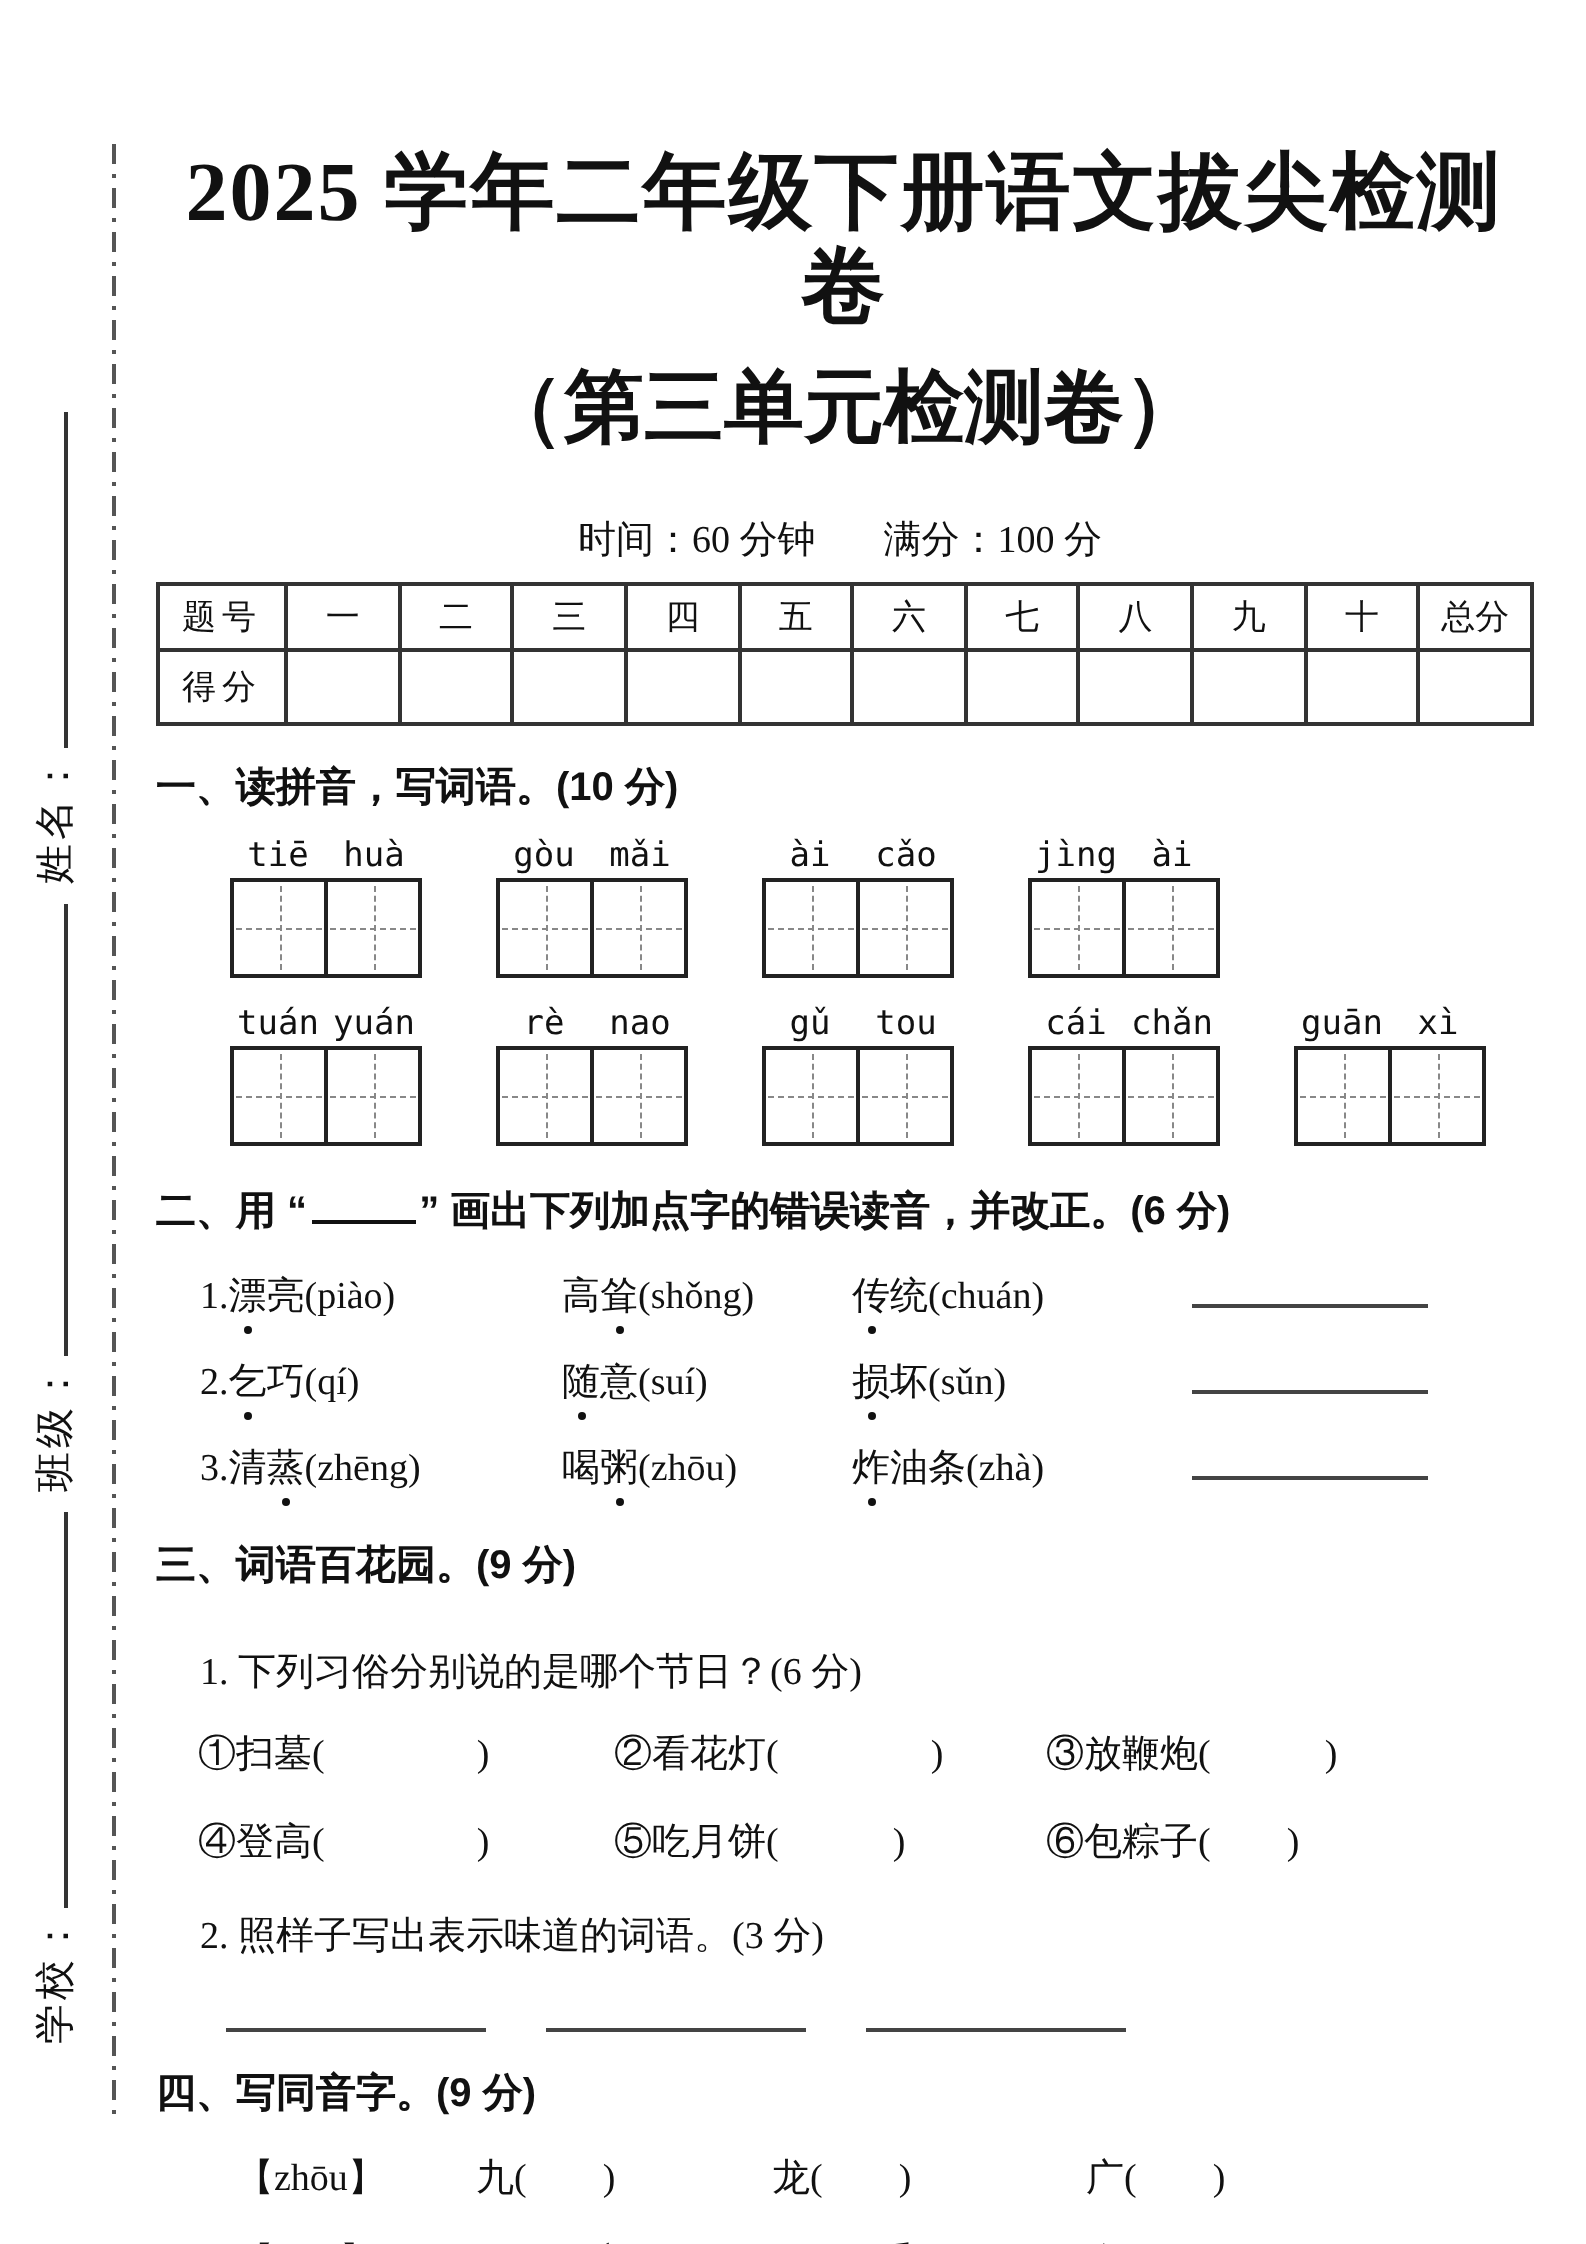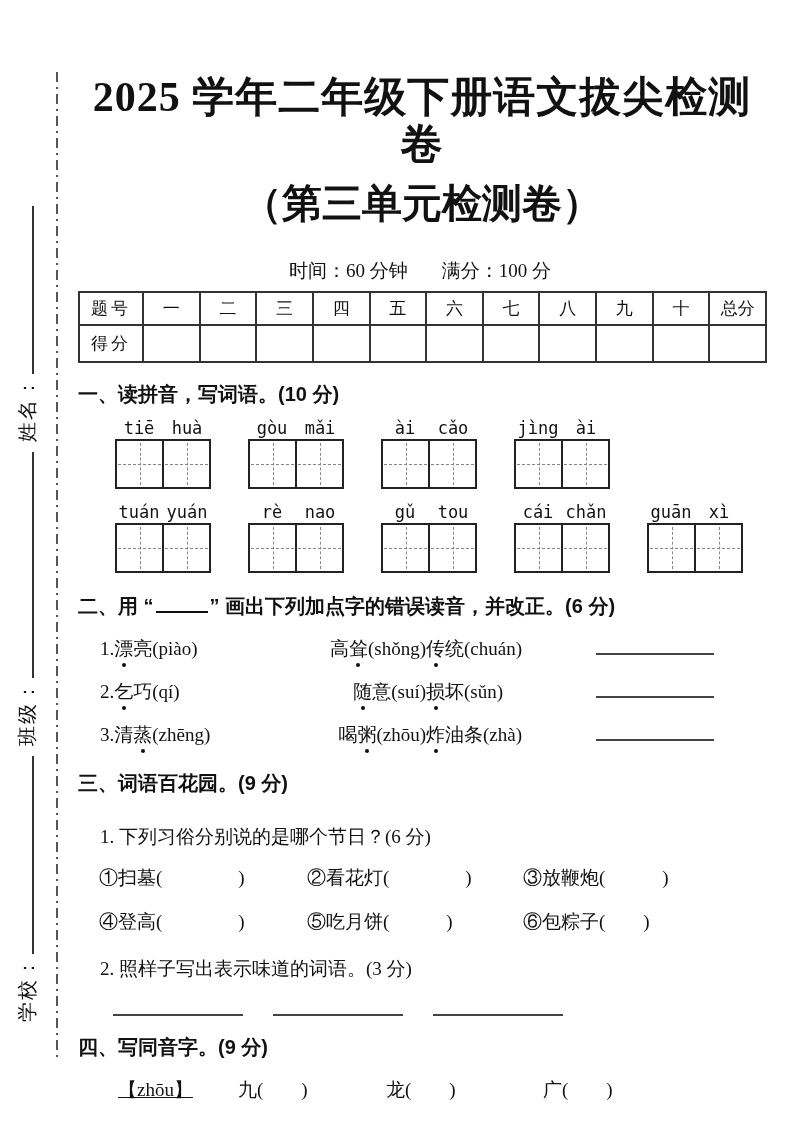"高耸(shǒng)" .s2-c2 { text-align: right -> none }
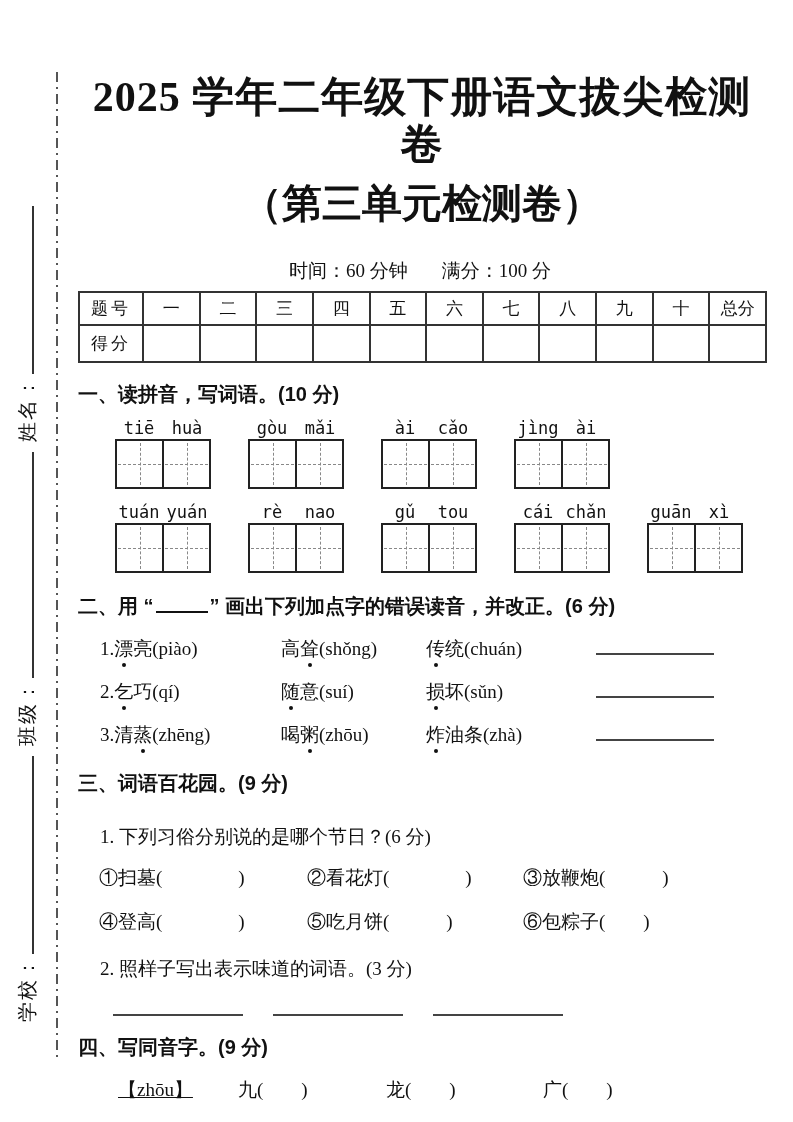"【zhōu】" .s4-key { text-decoration: underline -> none }
